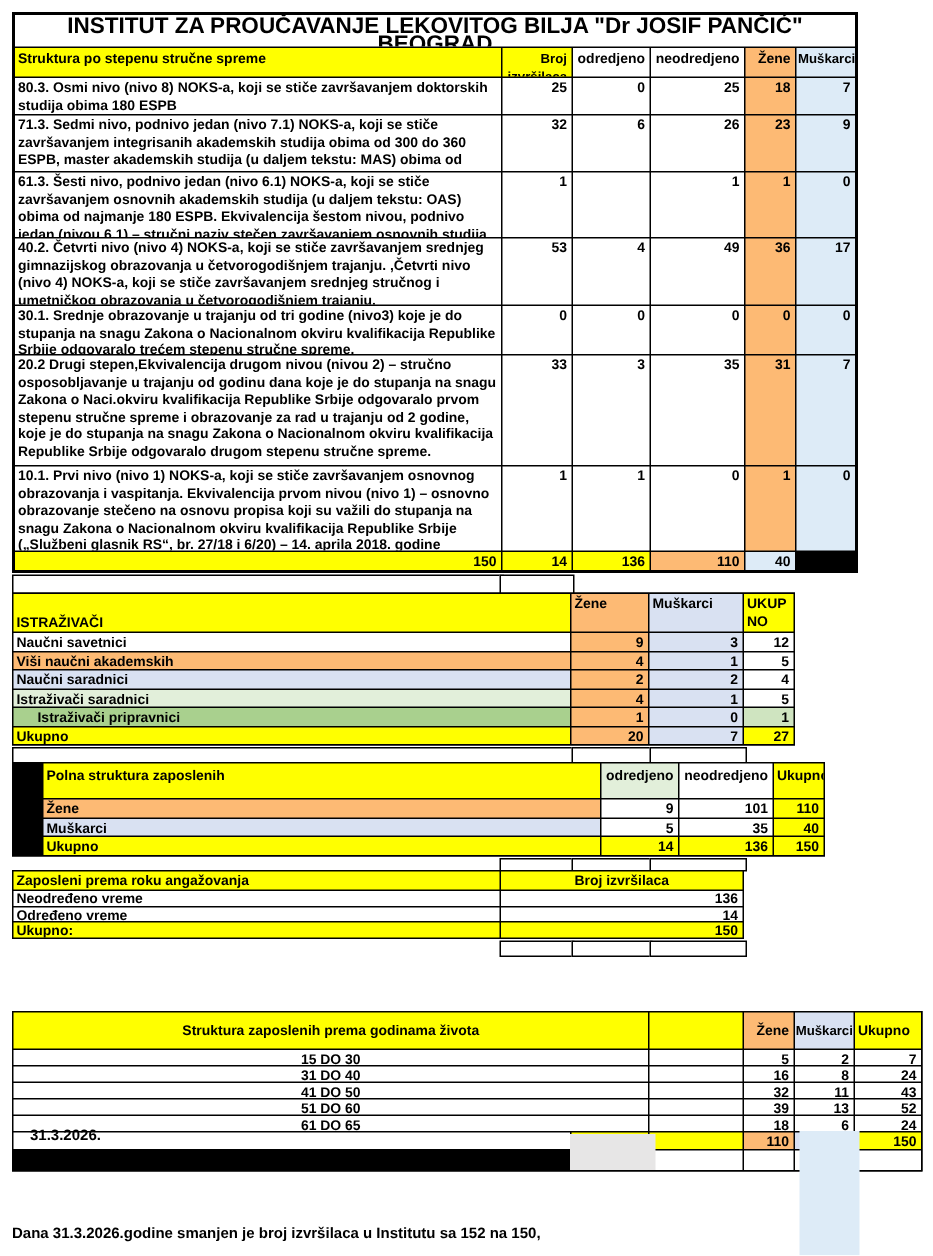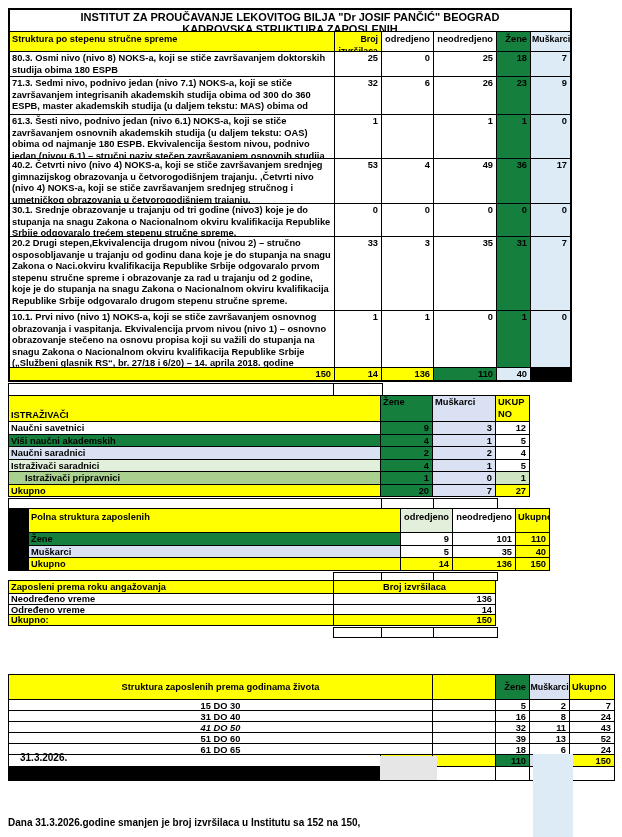"INSTITUT ZA PROUČAVANJE LEKOVITOG BILJA" div.cell { font-size: 11px -> 15px }
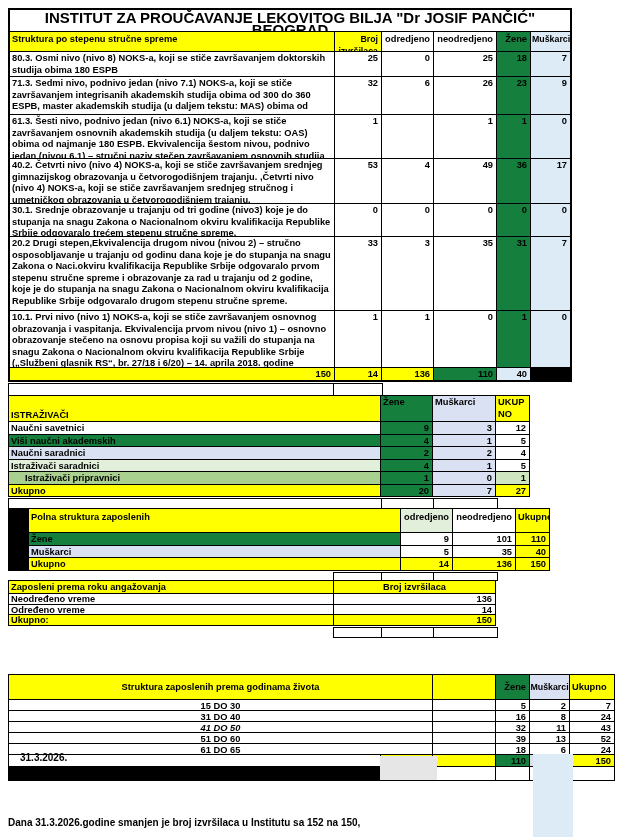"Žene" .bg-pink { background: #15803d -> #fdba74 }
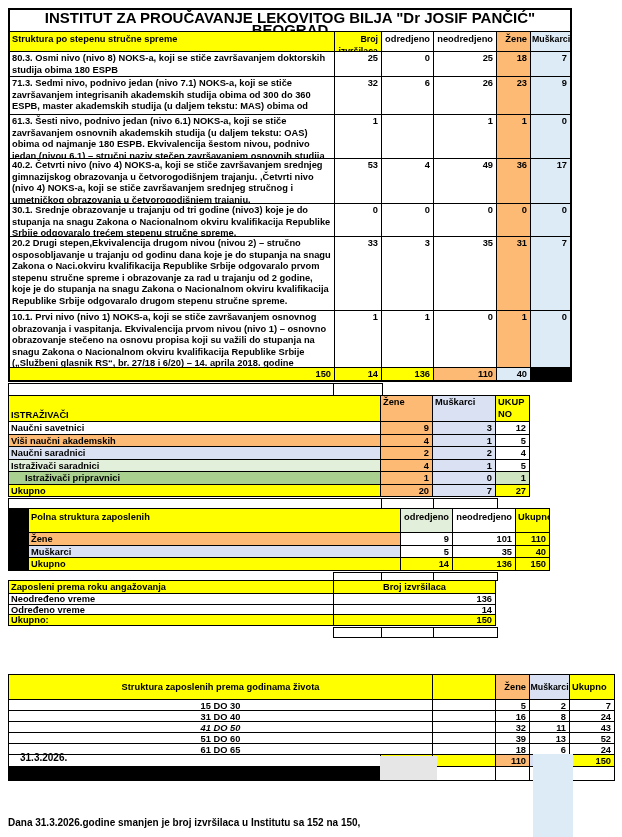"41 DO 50" div.cell { font-style: italic -> none }
